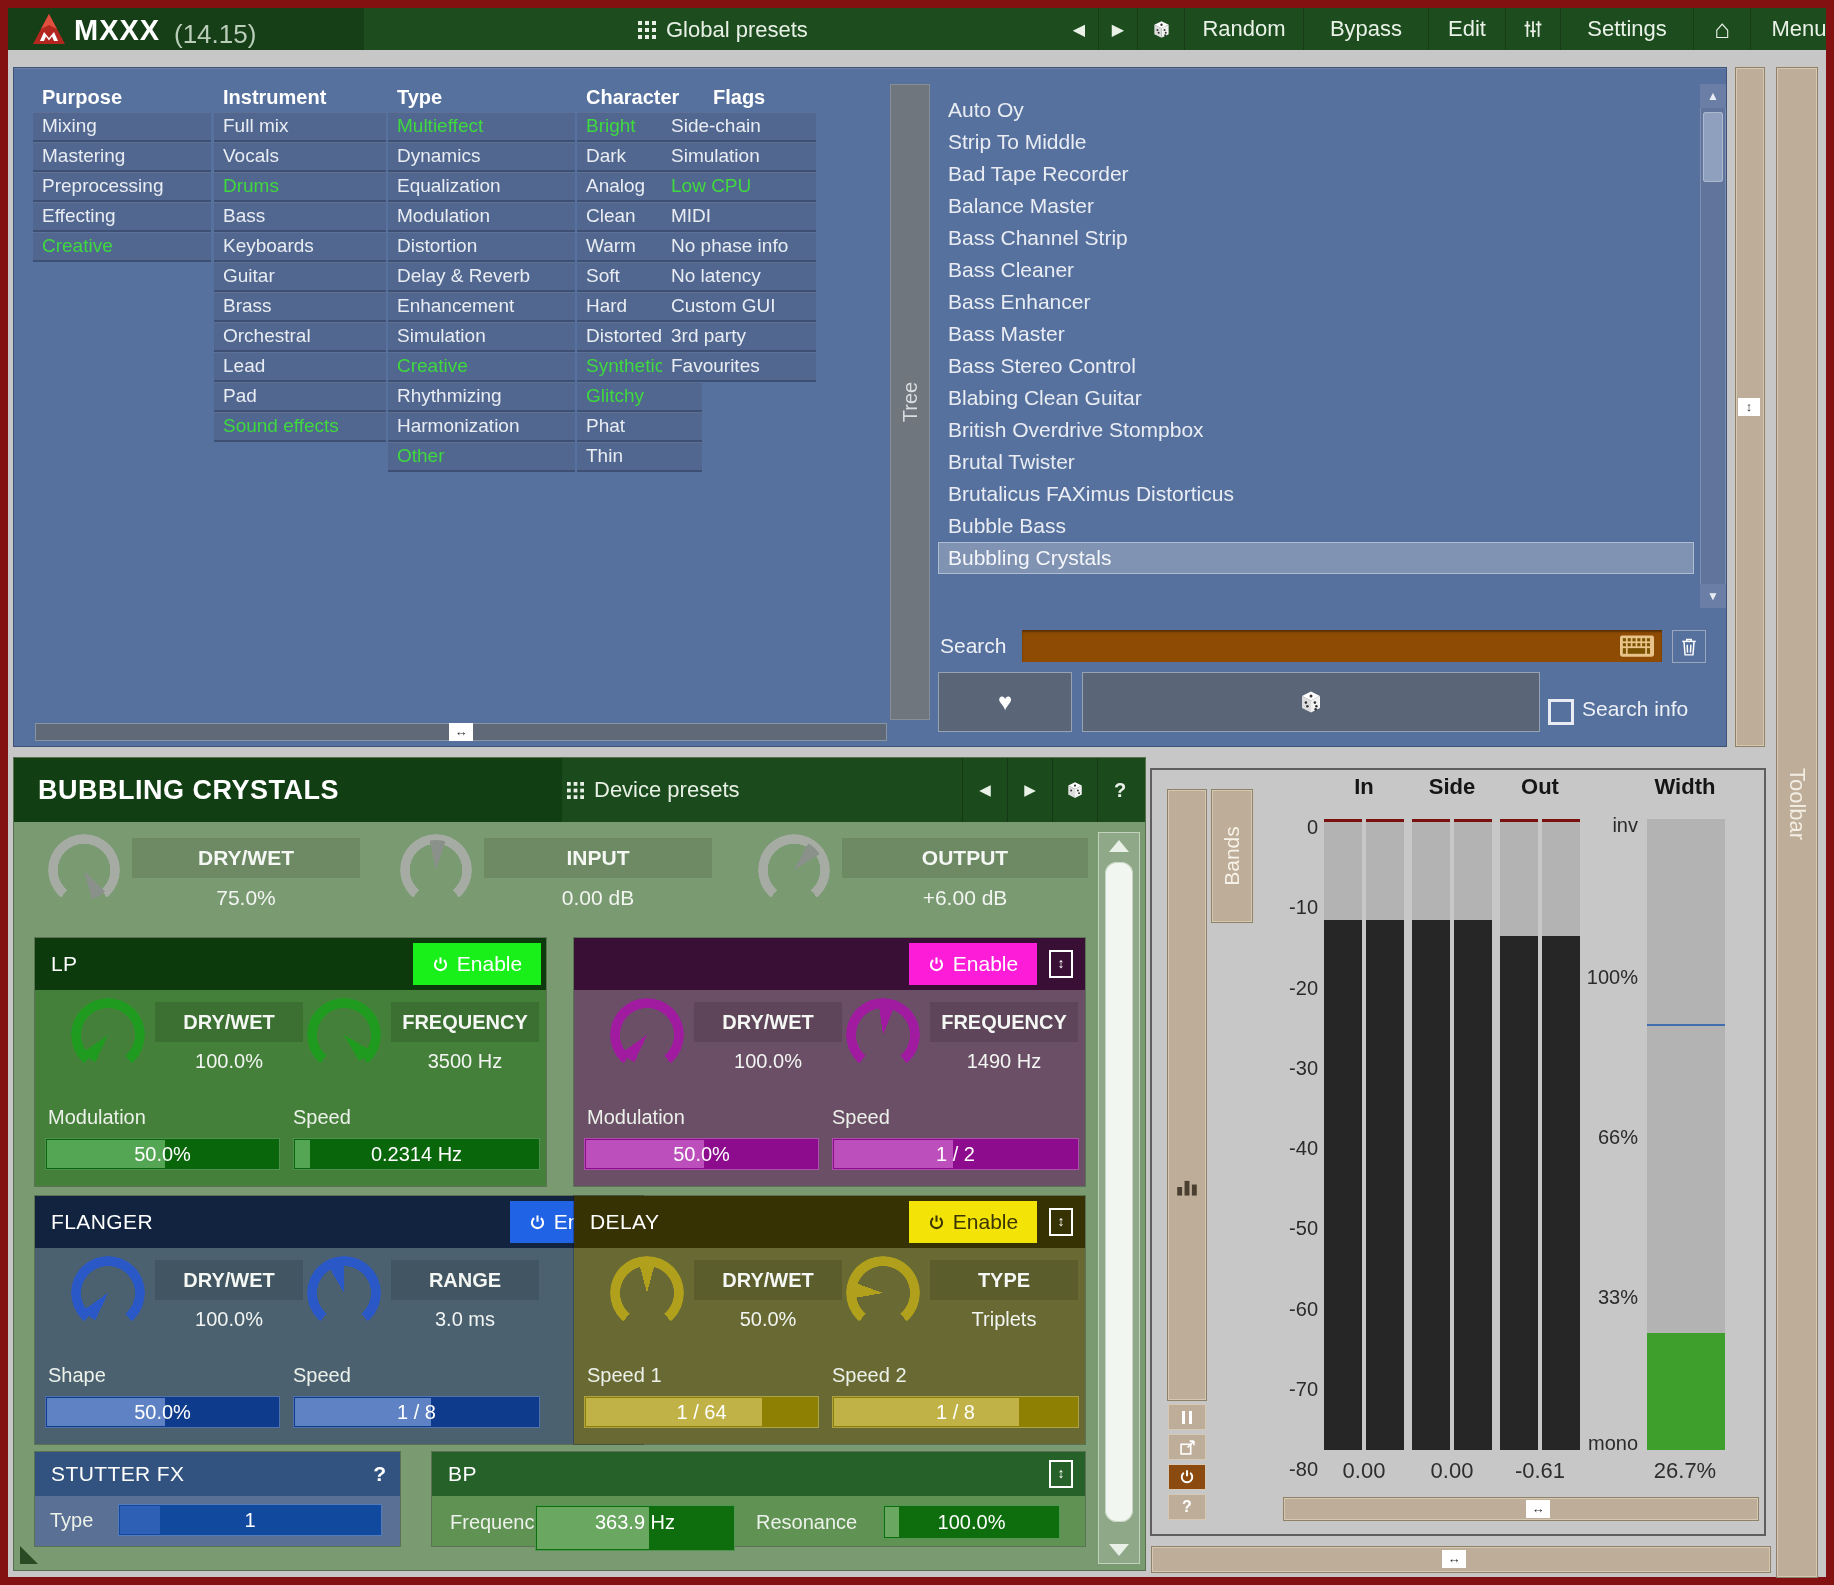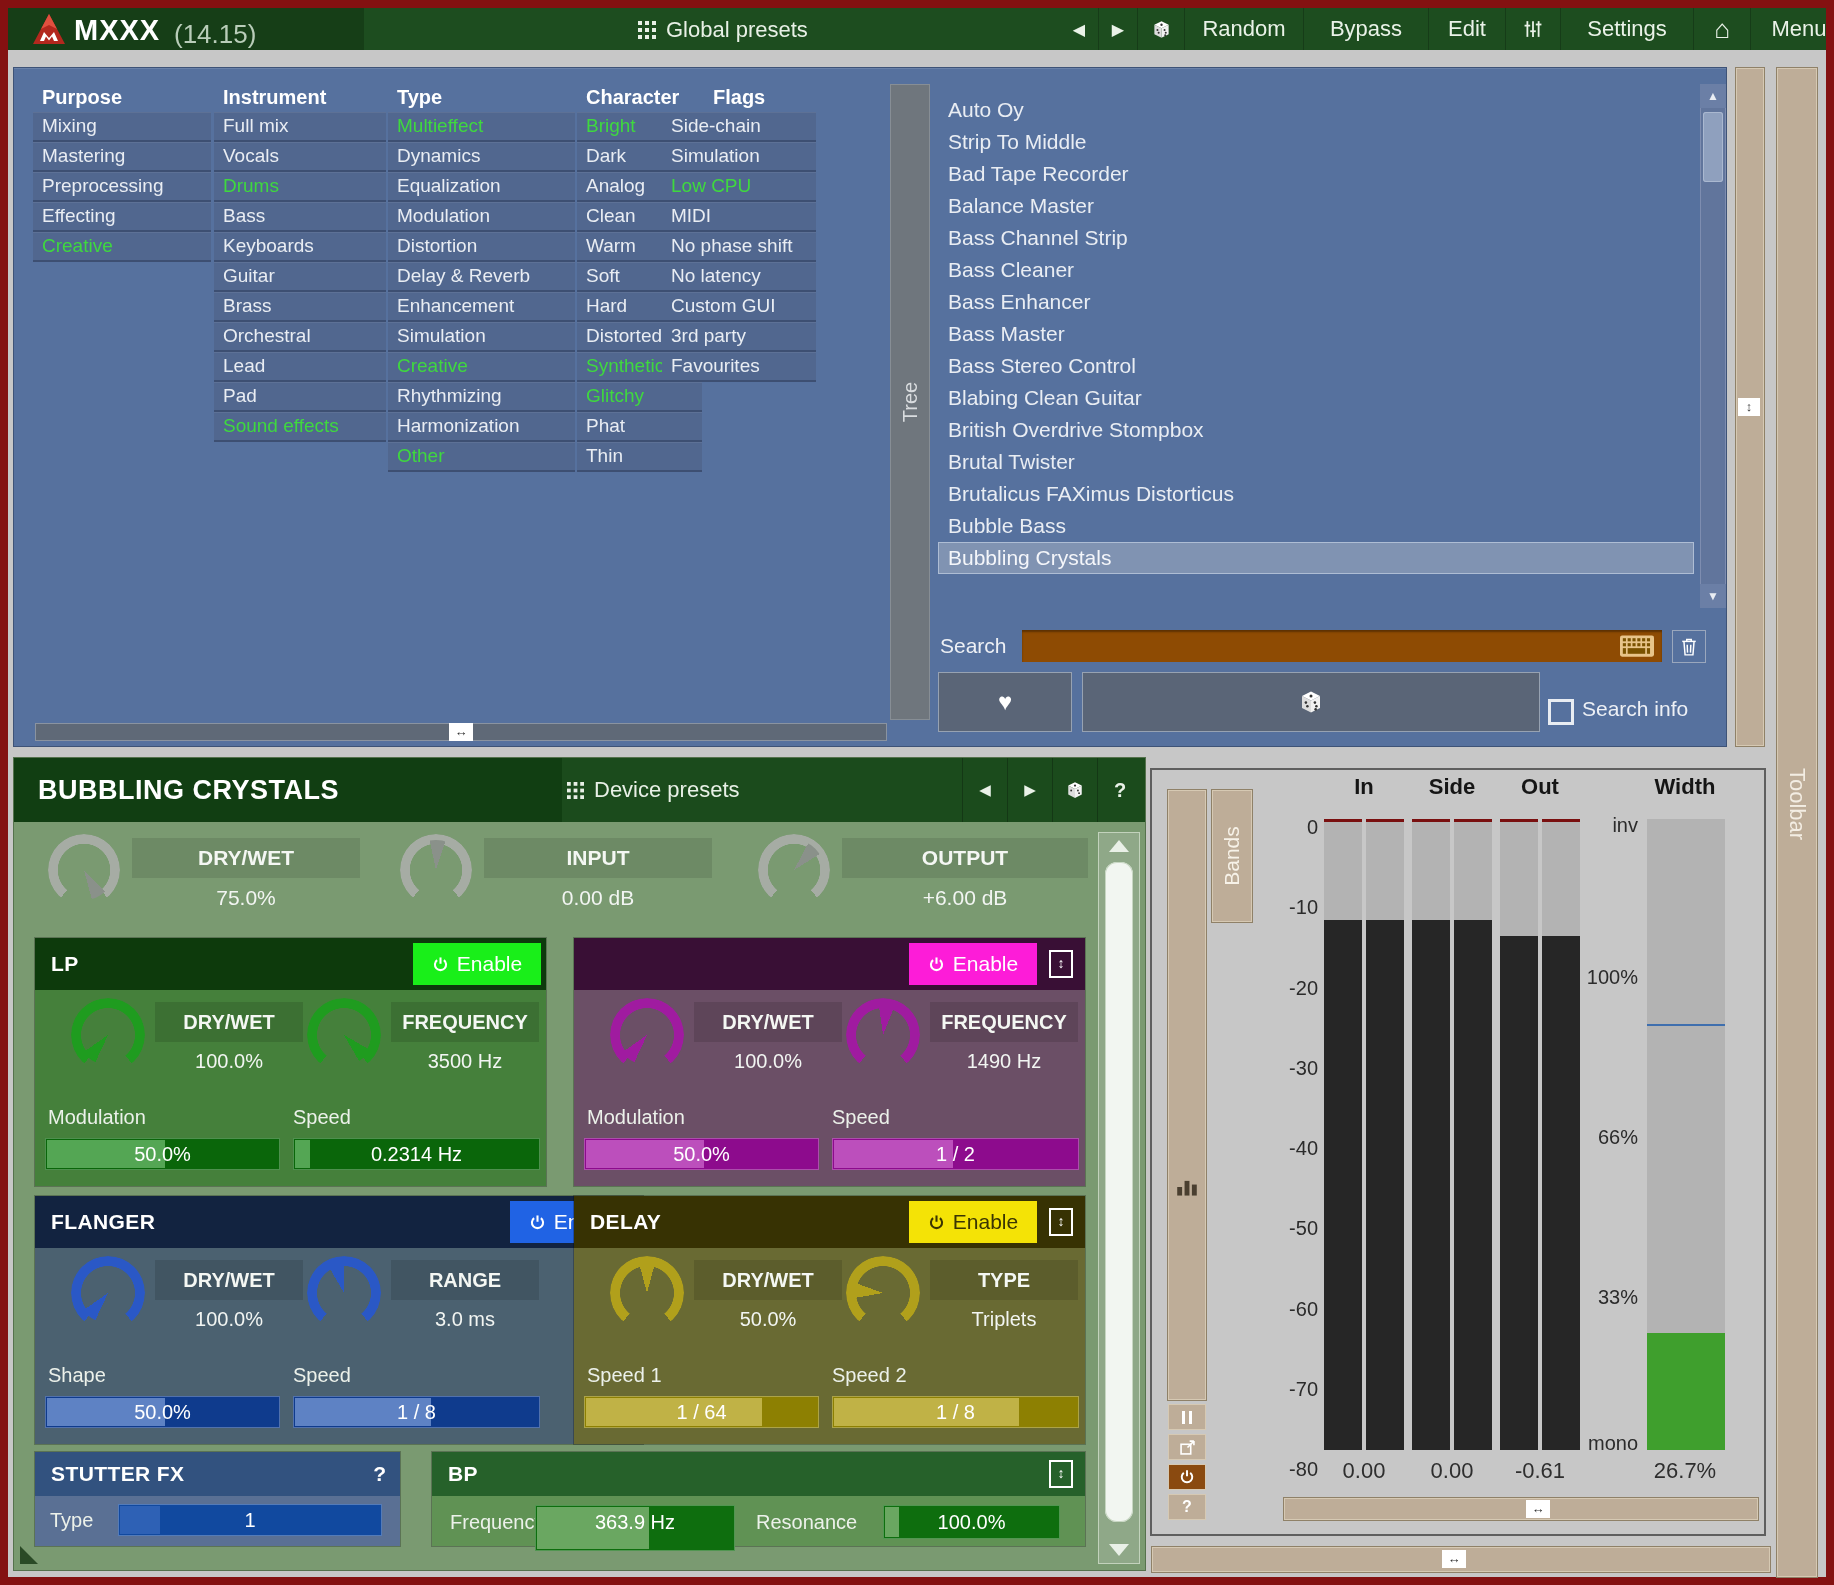"No phase shift" div.cell { text: shift -> info }
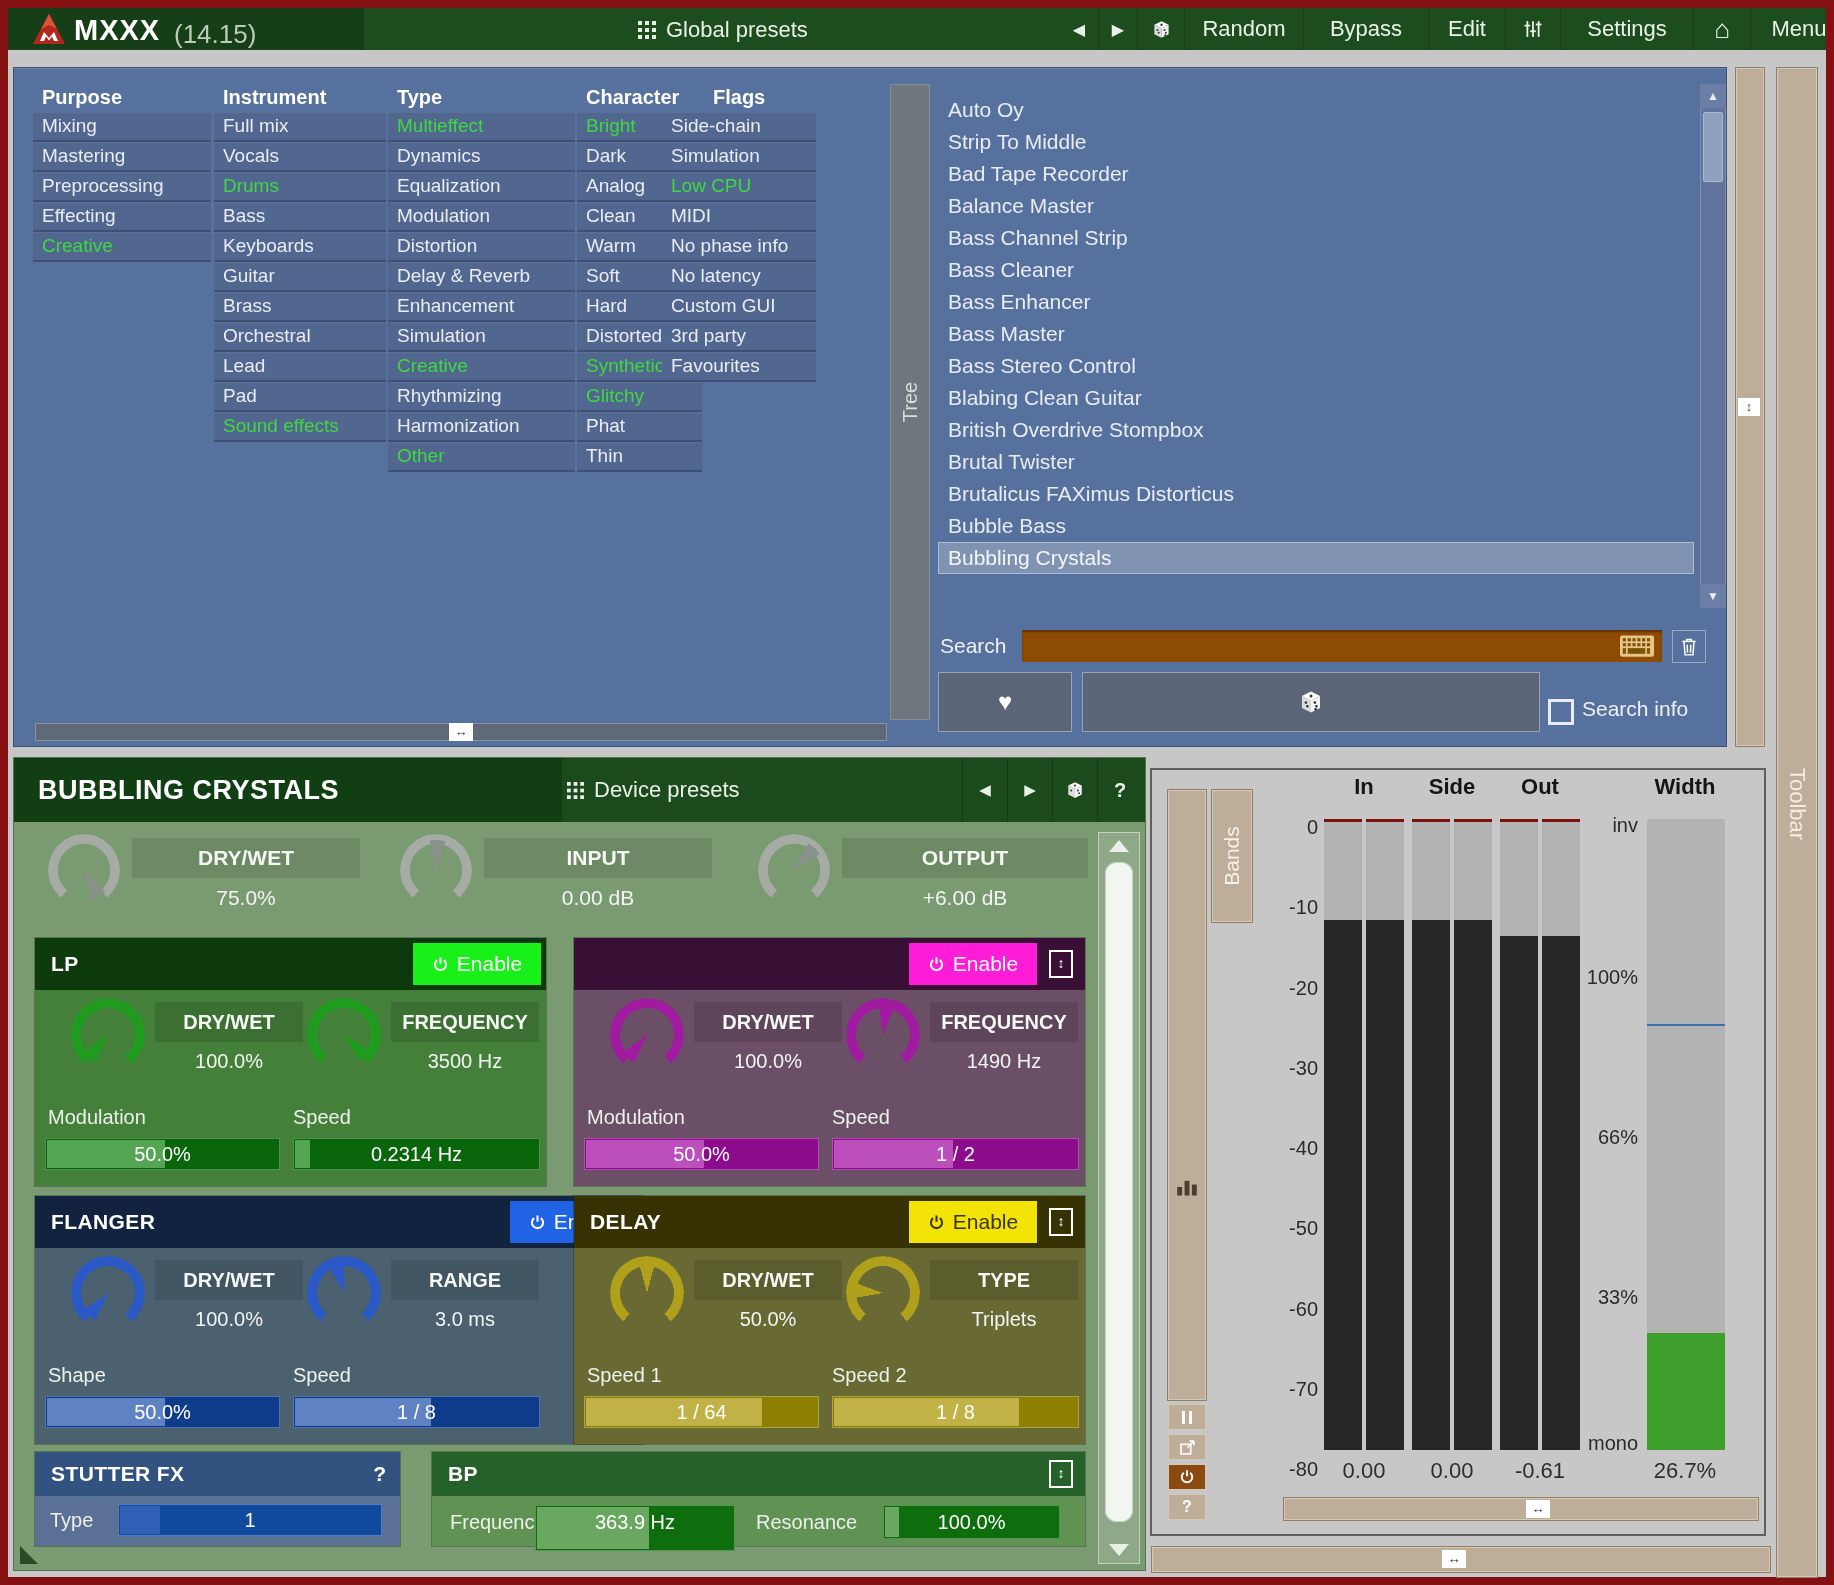"LP" .mtitle { font-weight: bold -> normal }
